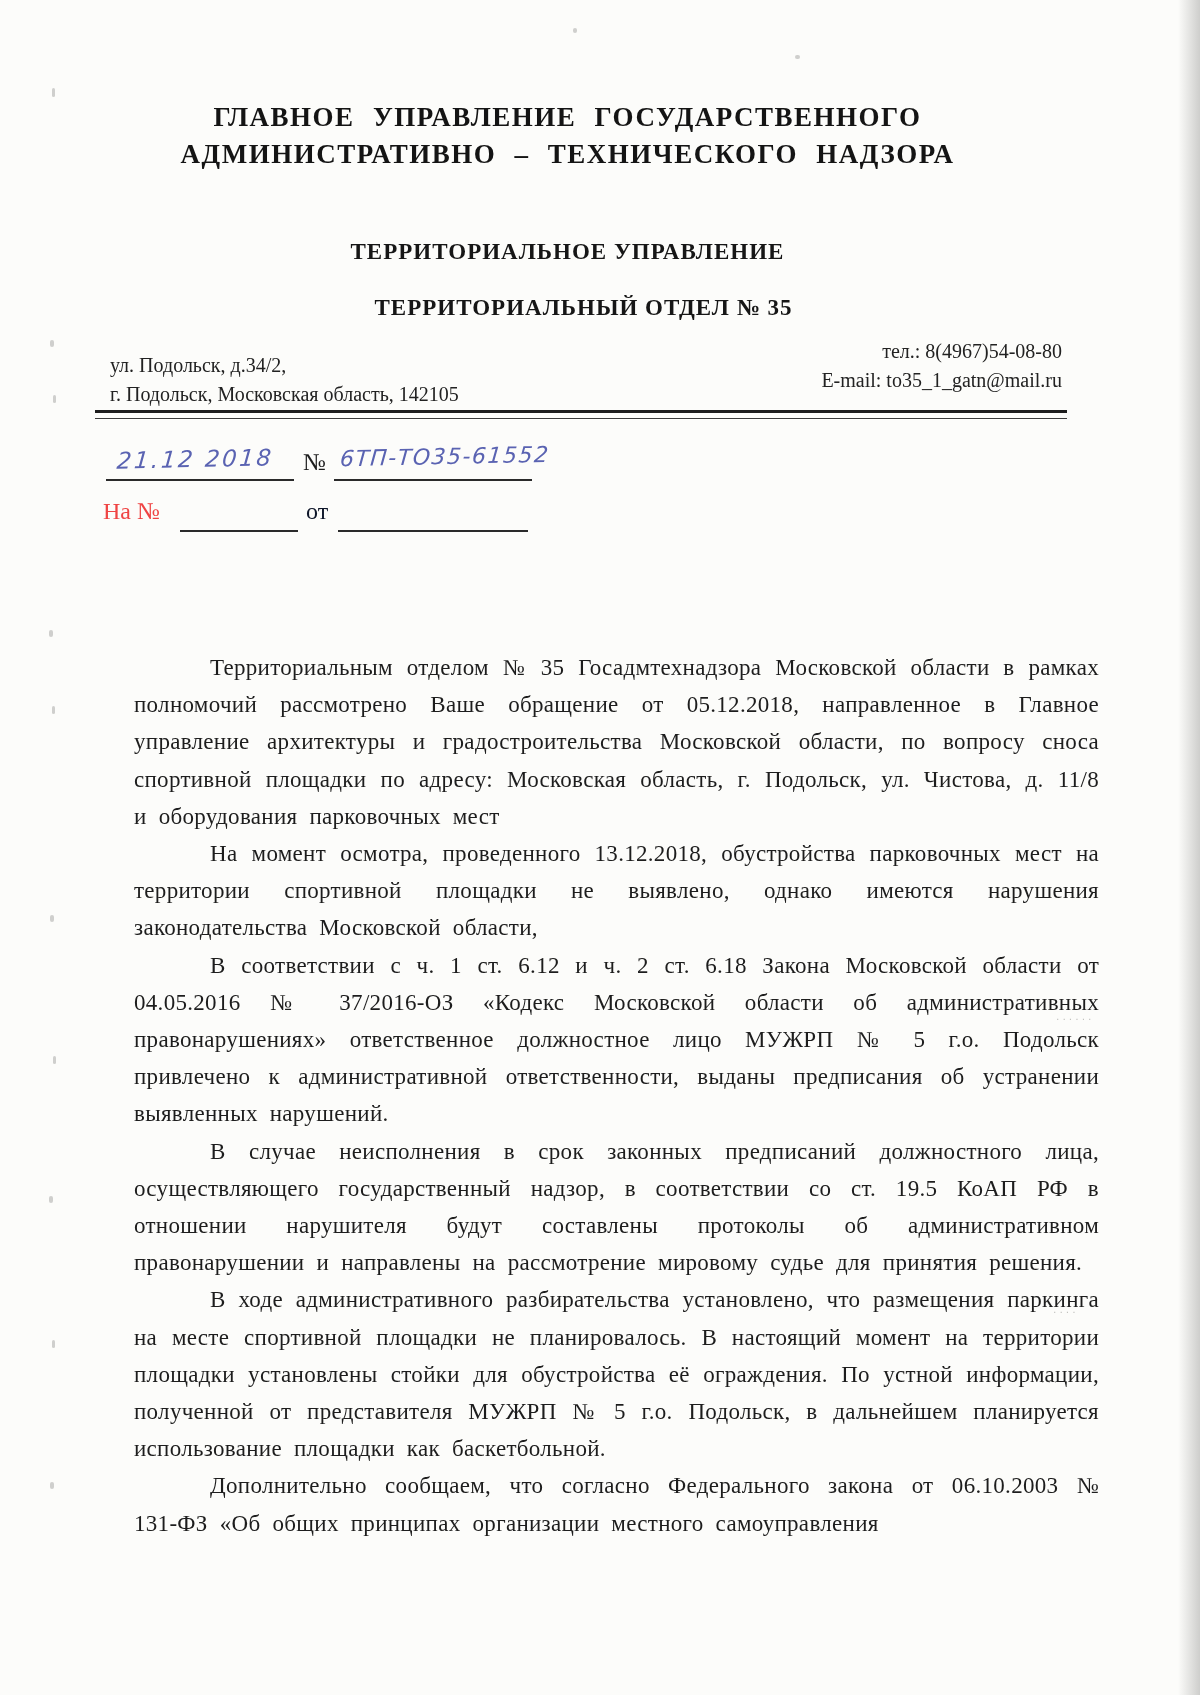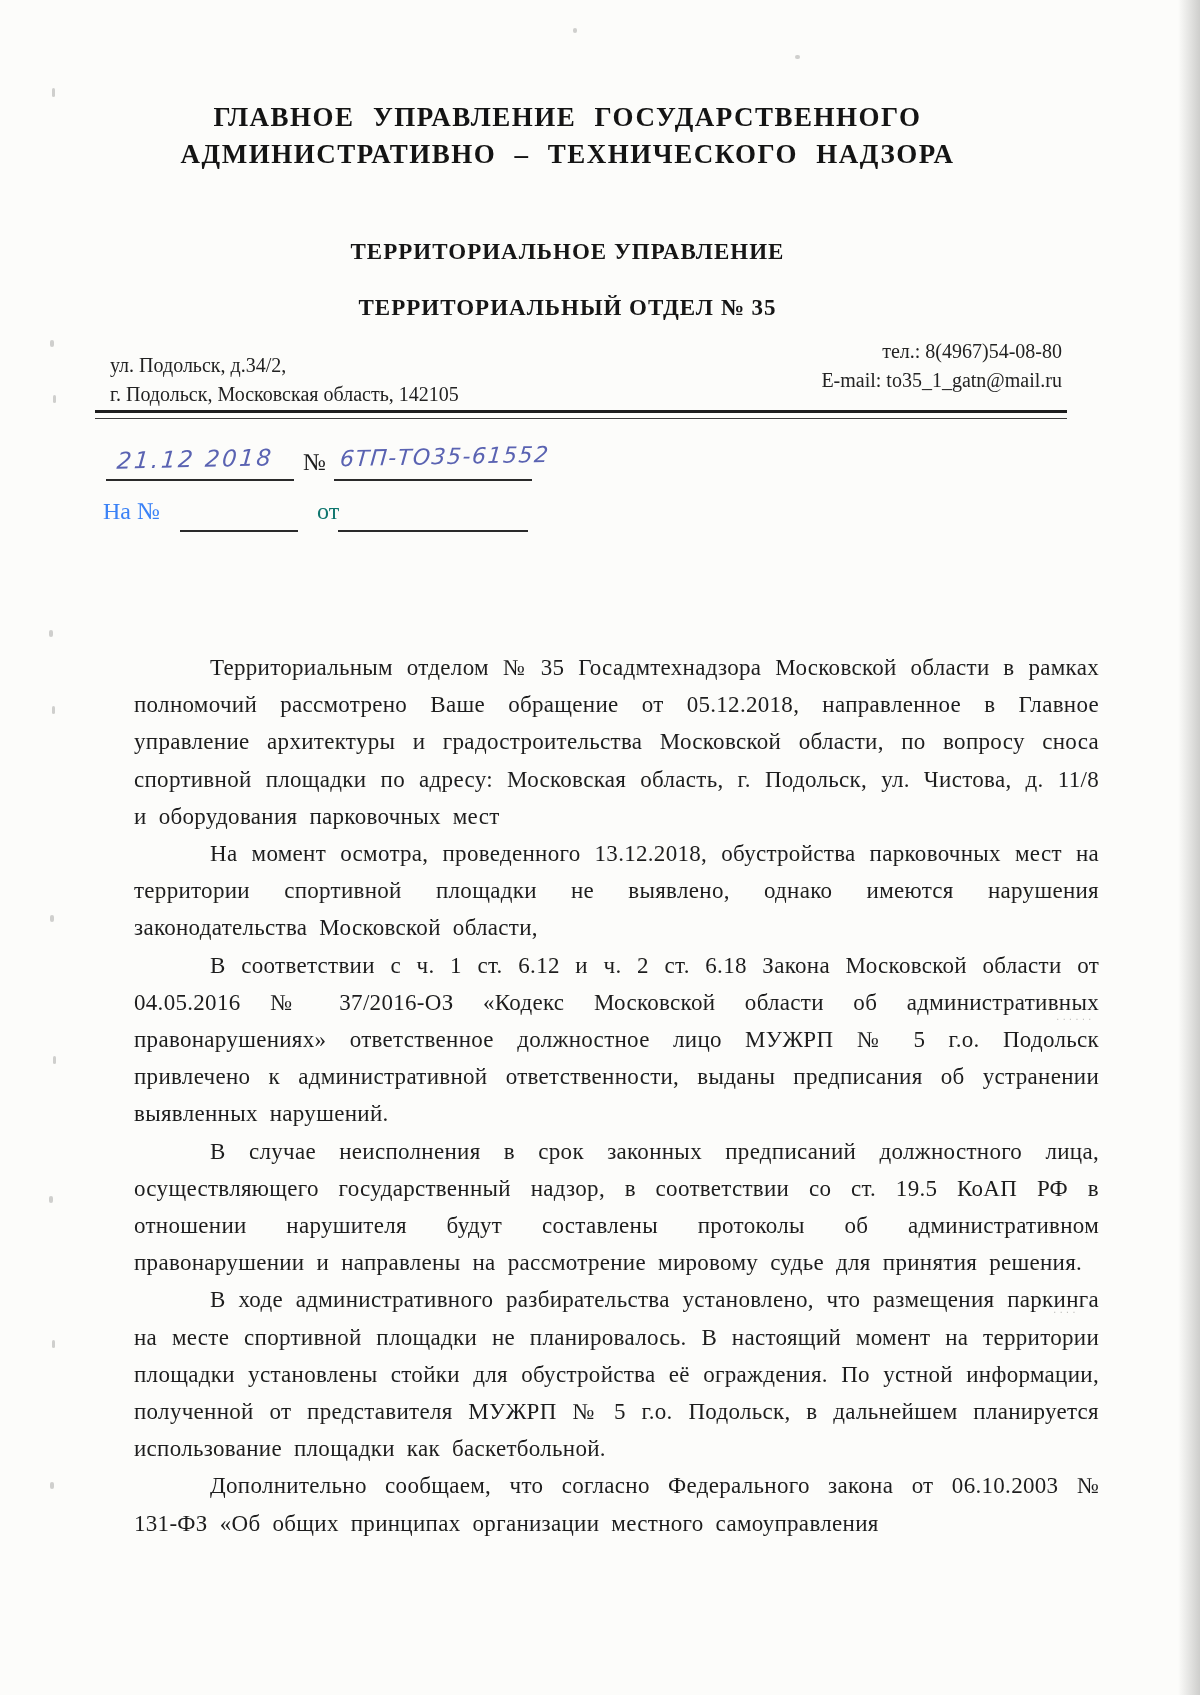"ТЕРРИТОРИАЛЬНЫЙ ОТДЕЛ № 35" .department { padding-left: none -> 16px }
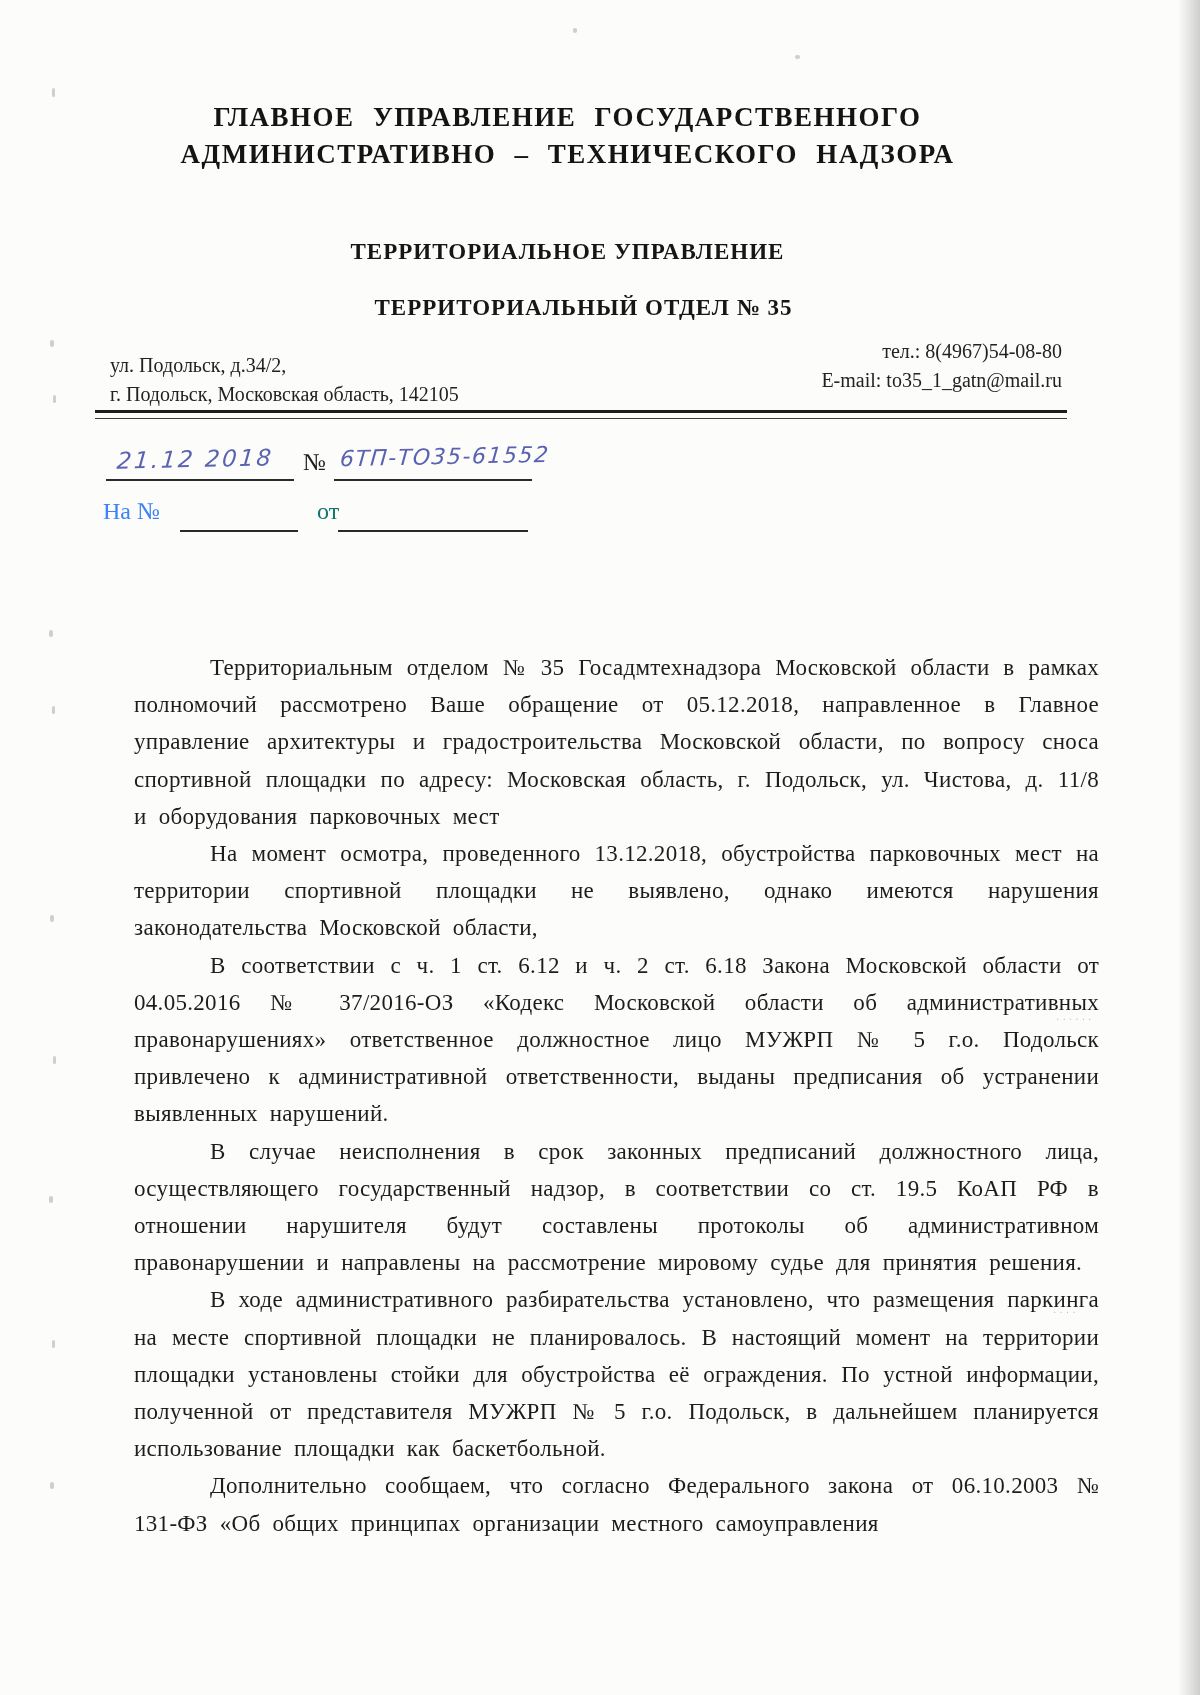"На №" .reply-label { color: #3b82f6 -> #ef4444 }
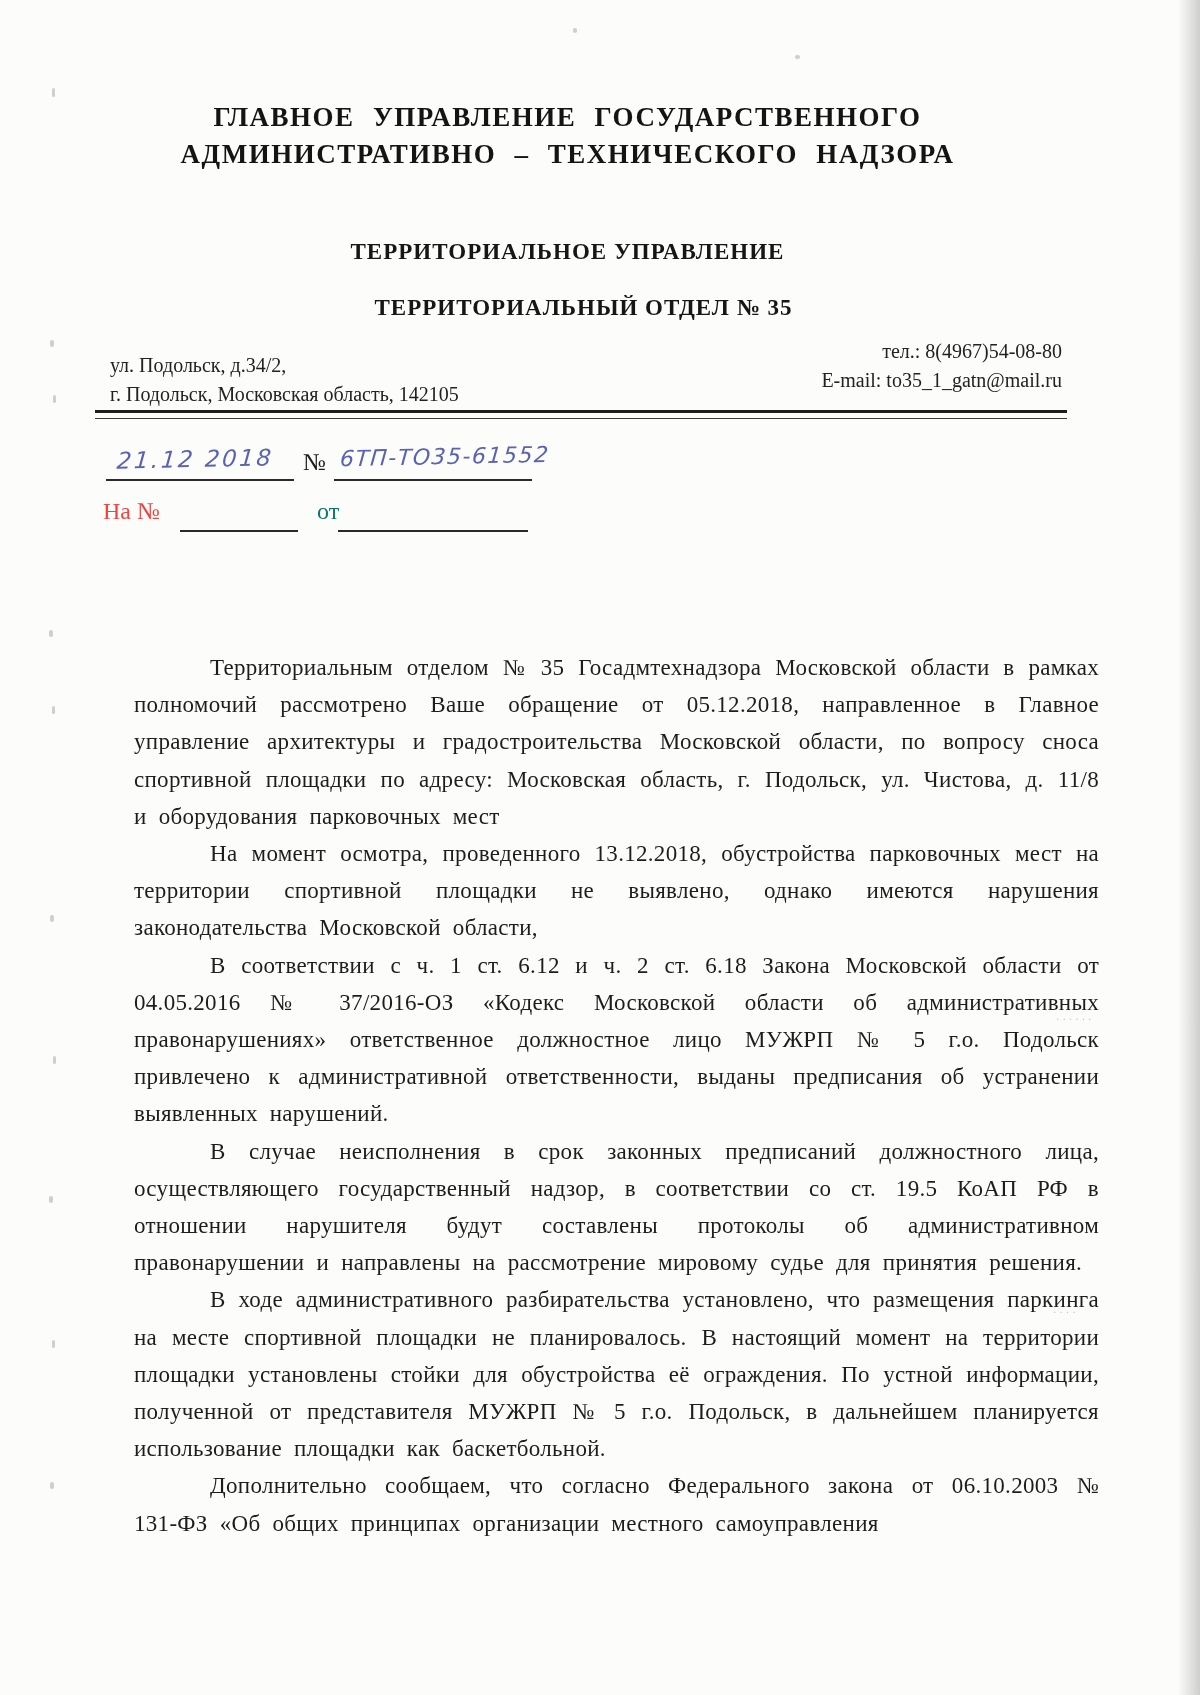"от" .reply-from { color: #0f766e -> #0f172a; margin-left: 11px -> none }
